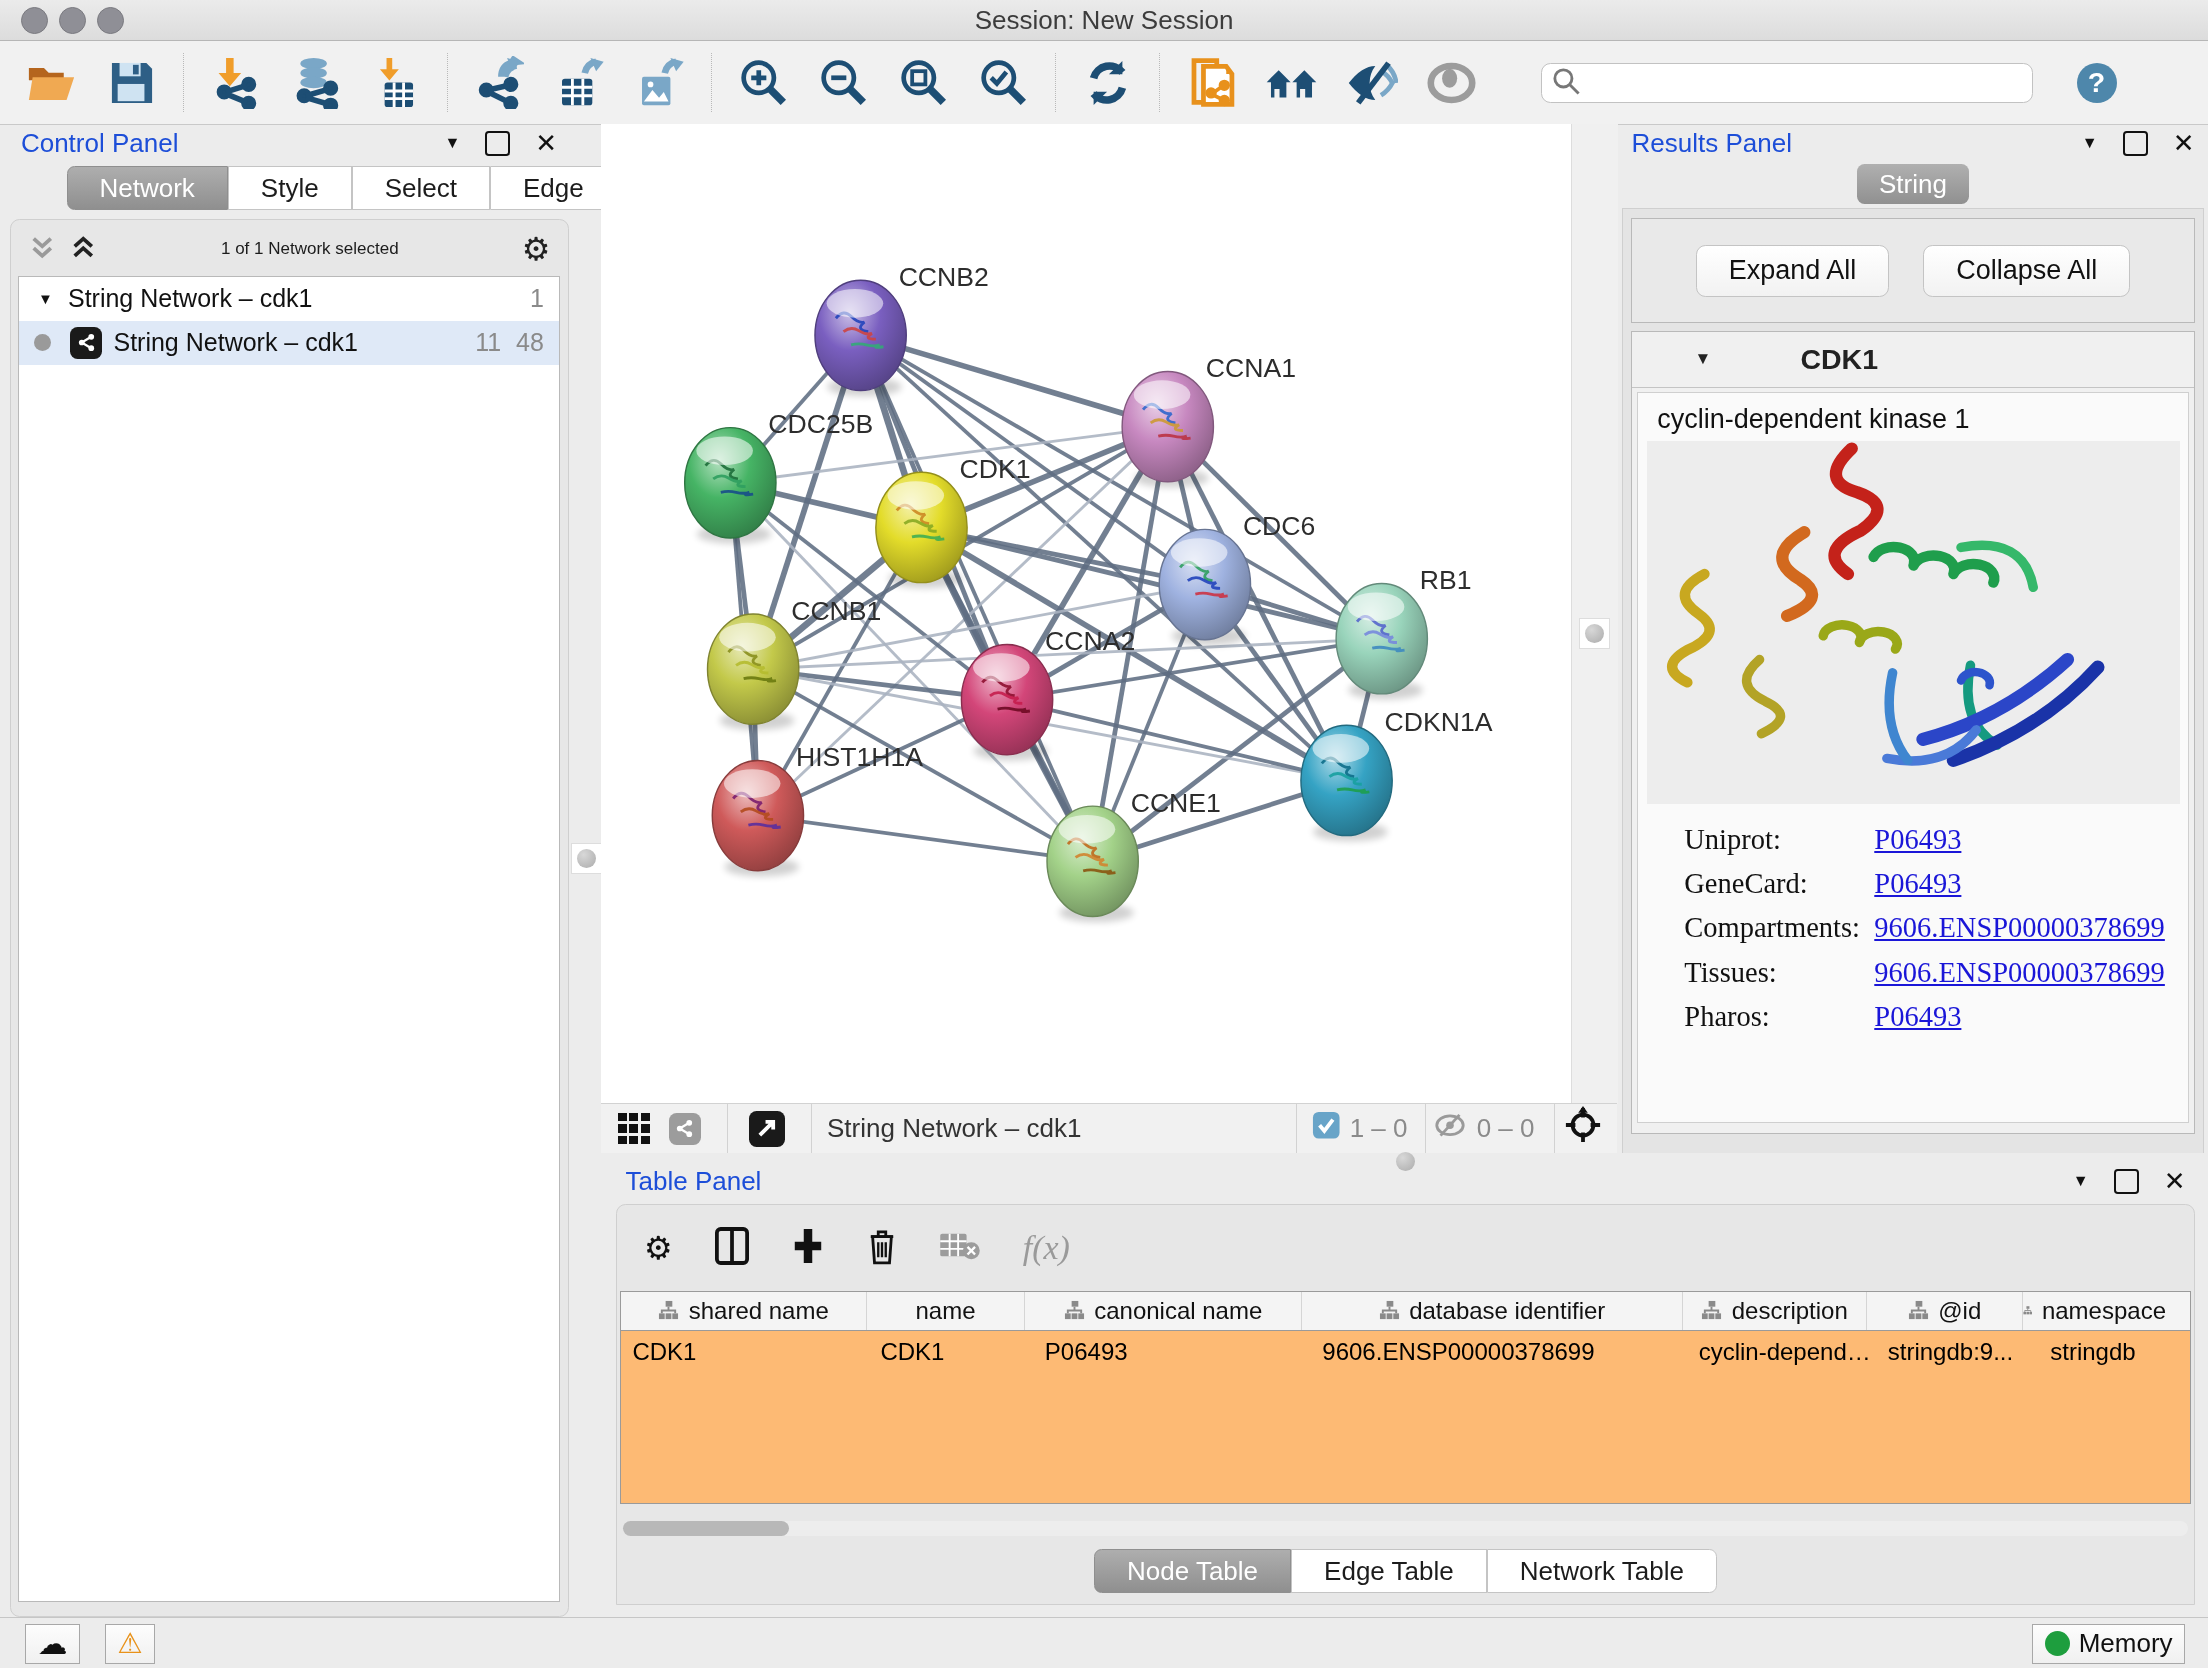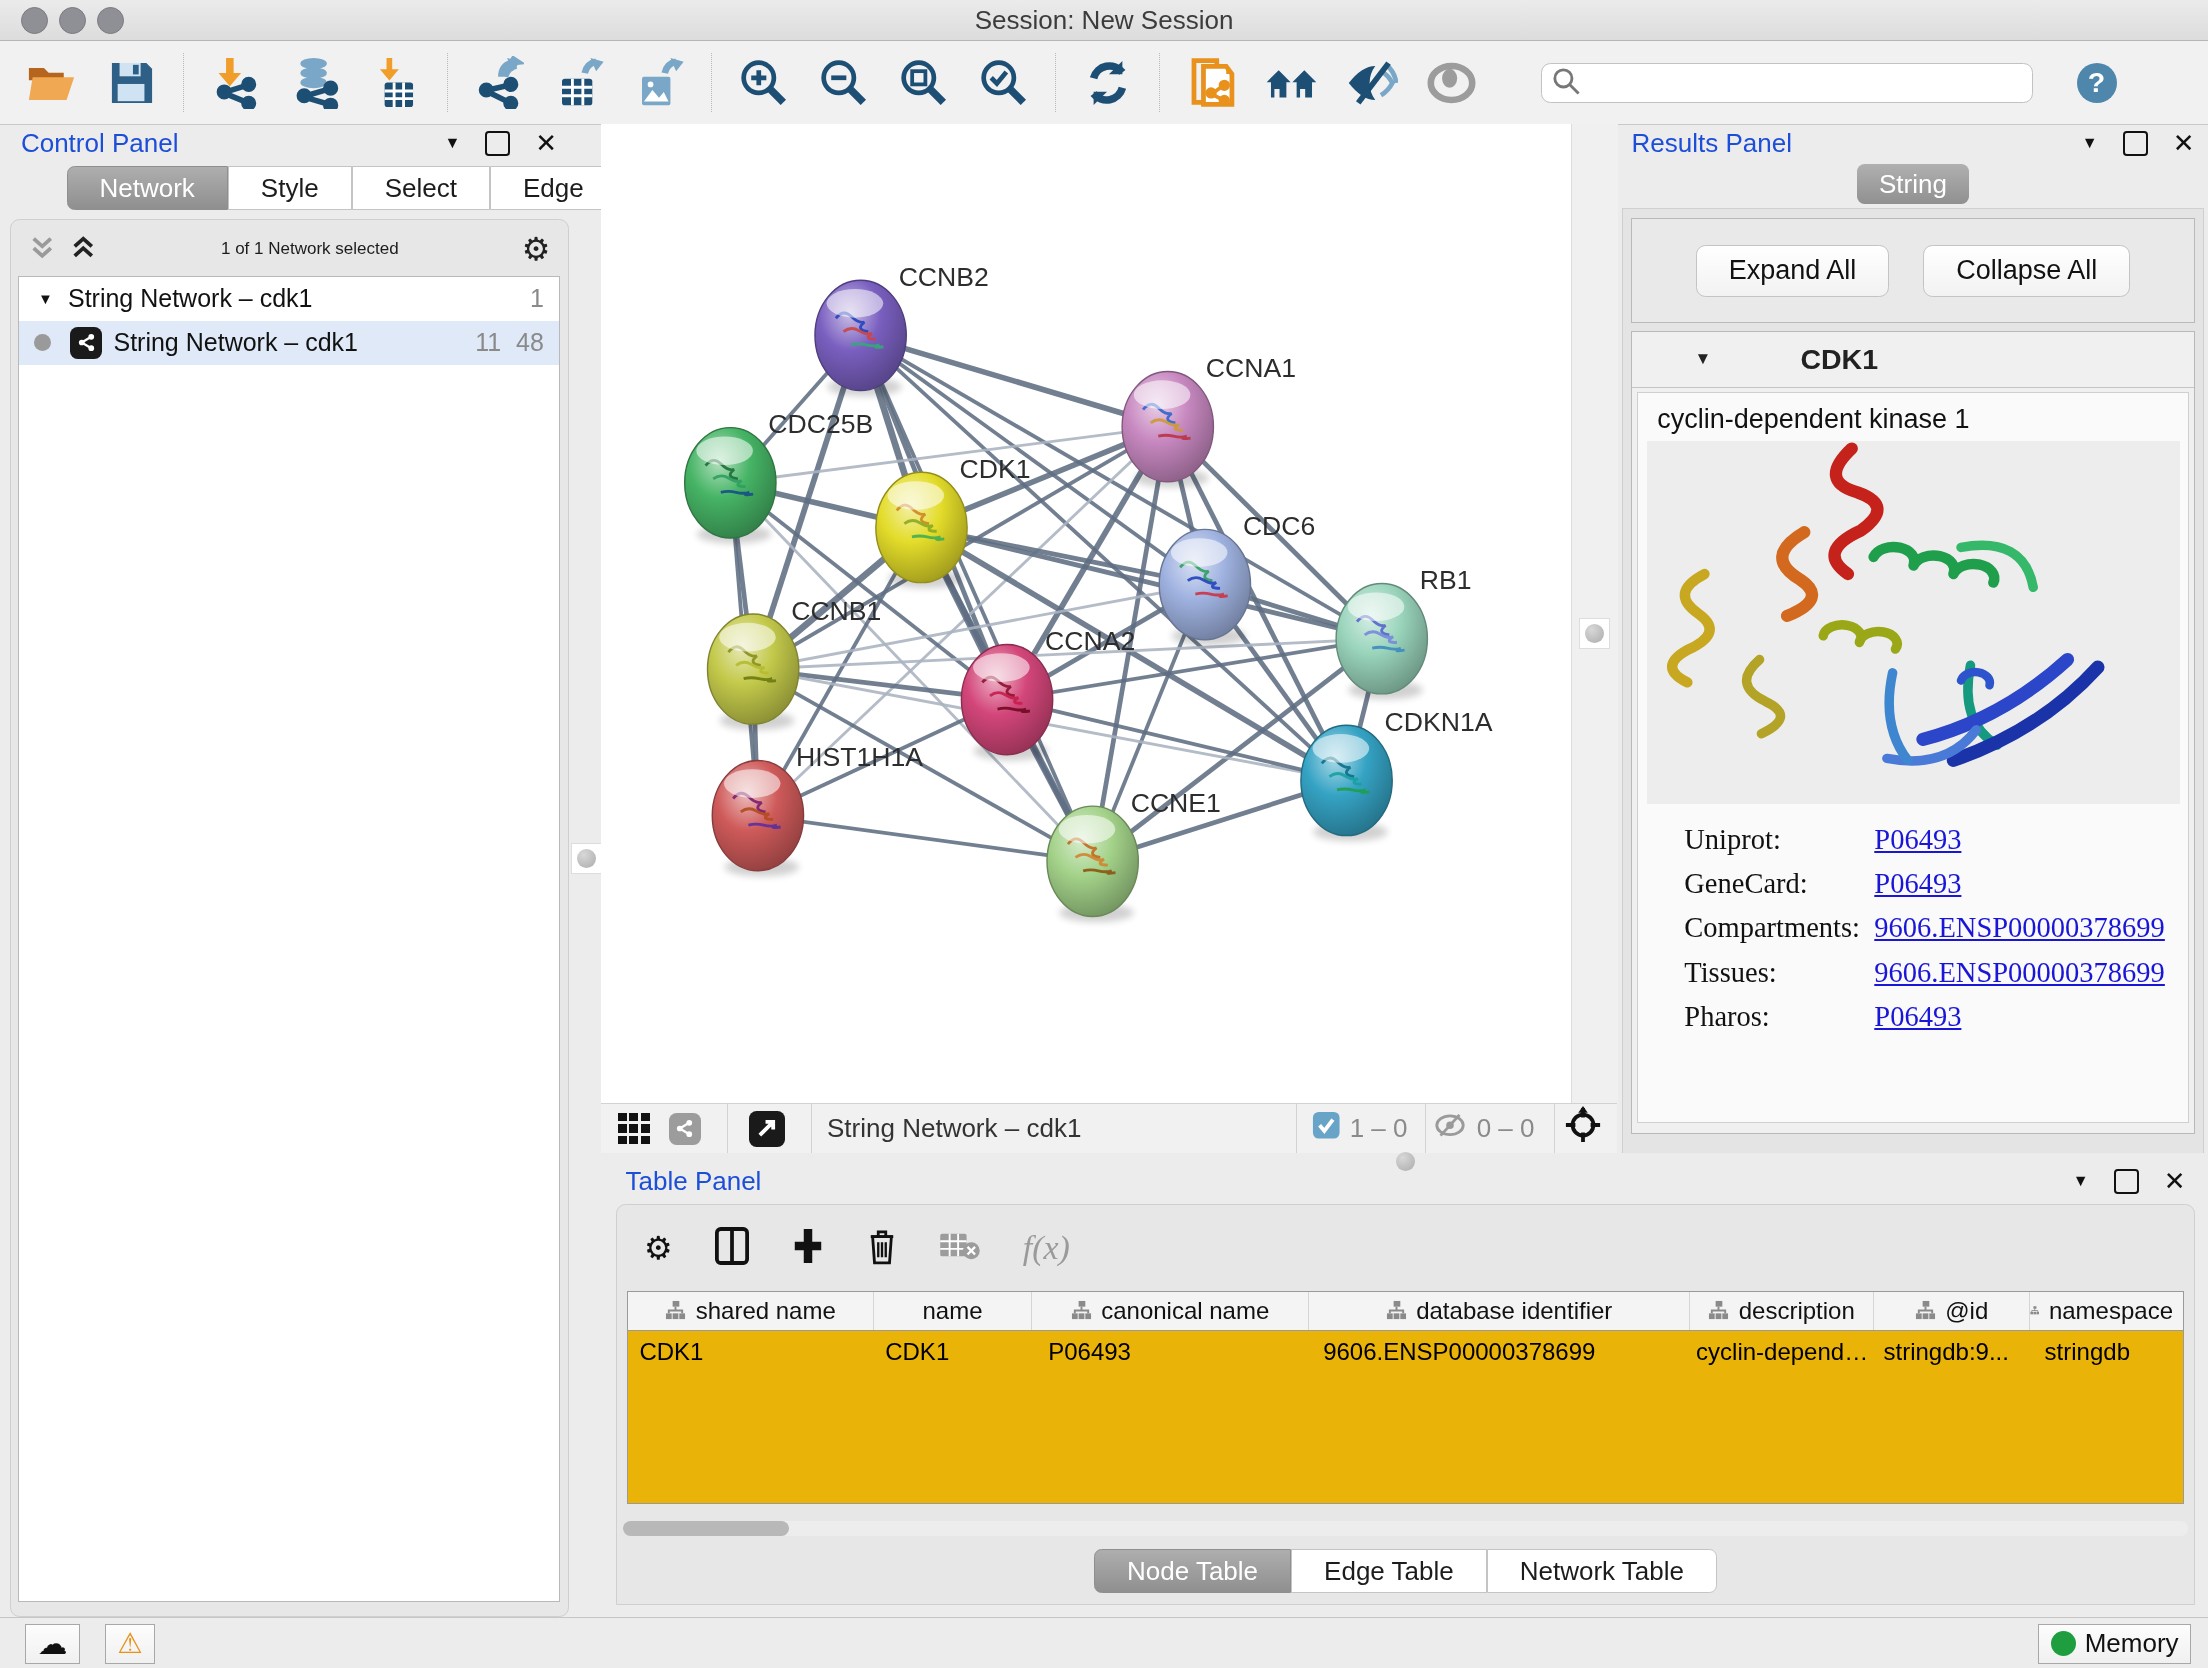"shared name" #tp-table { background: #eab308 -> #fdba74; margin: 0 10px -> 0 3px }
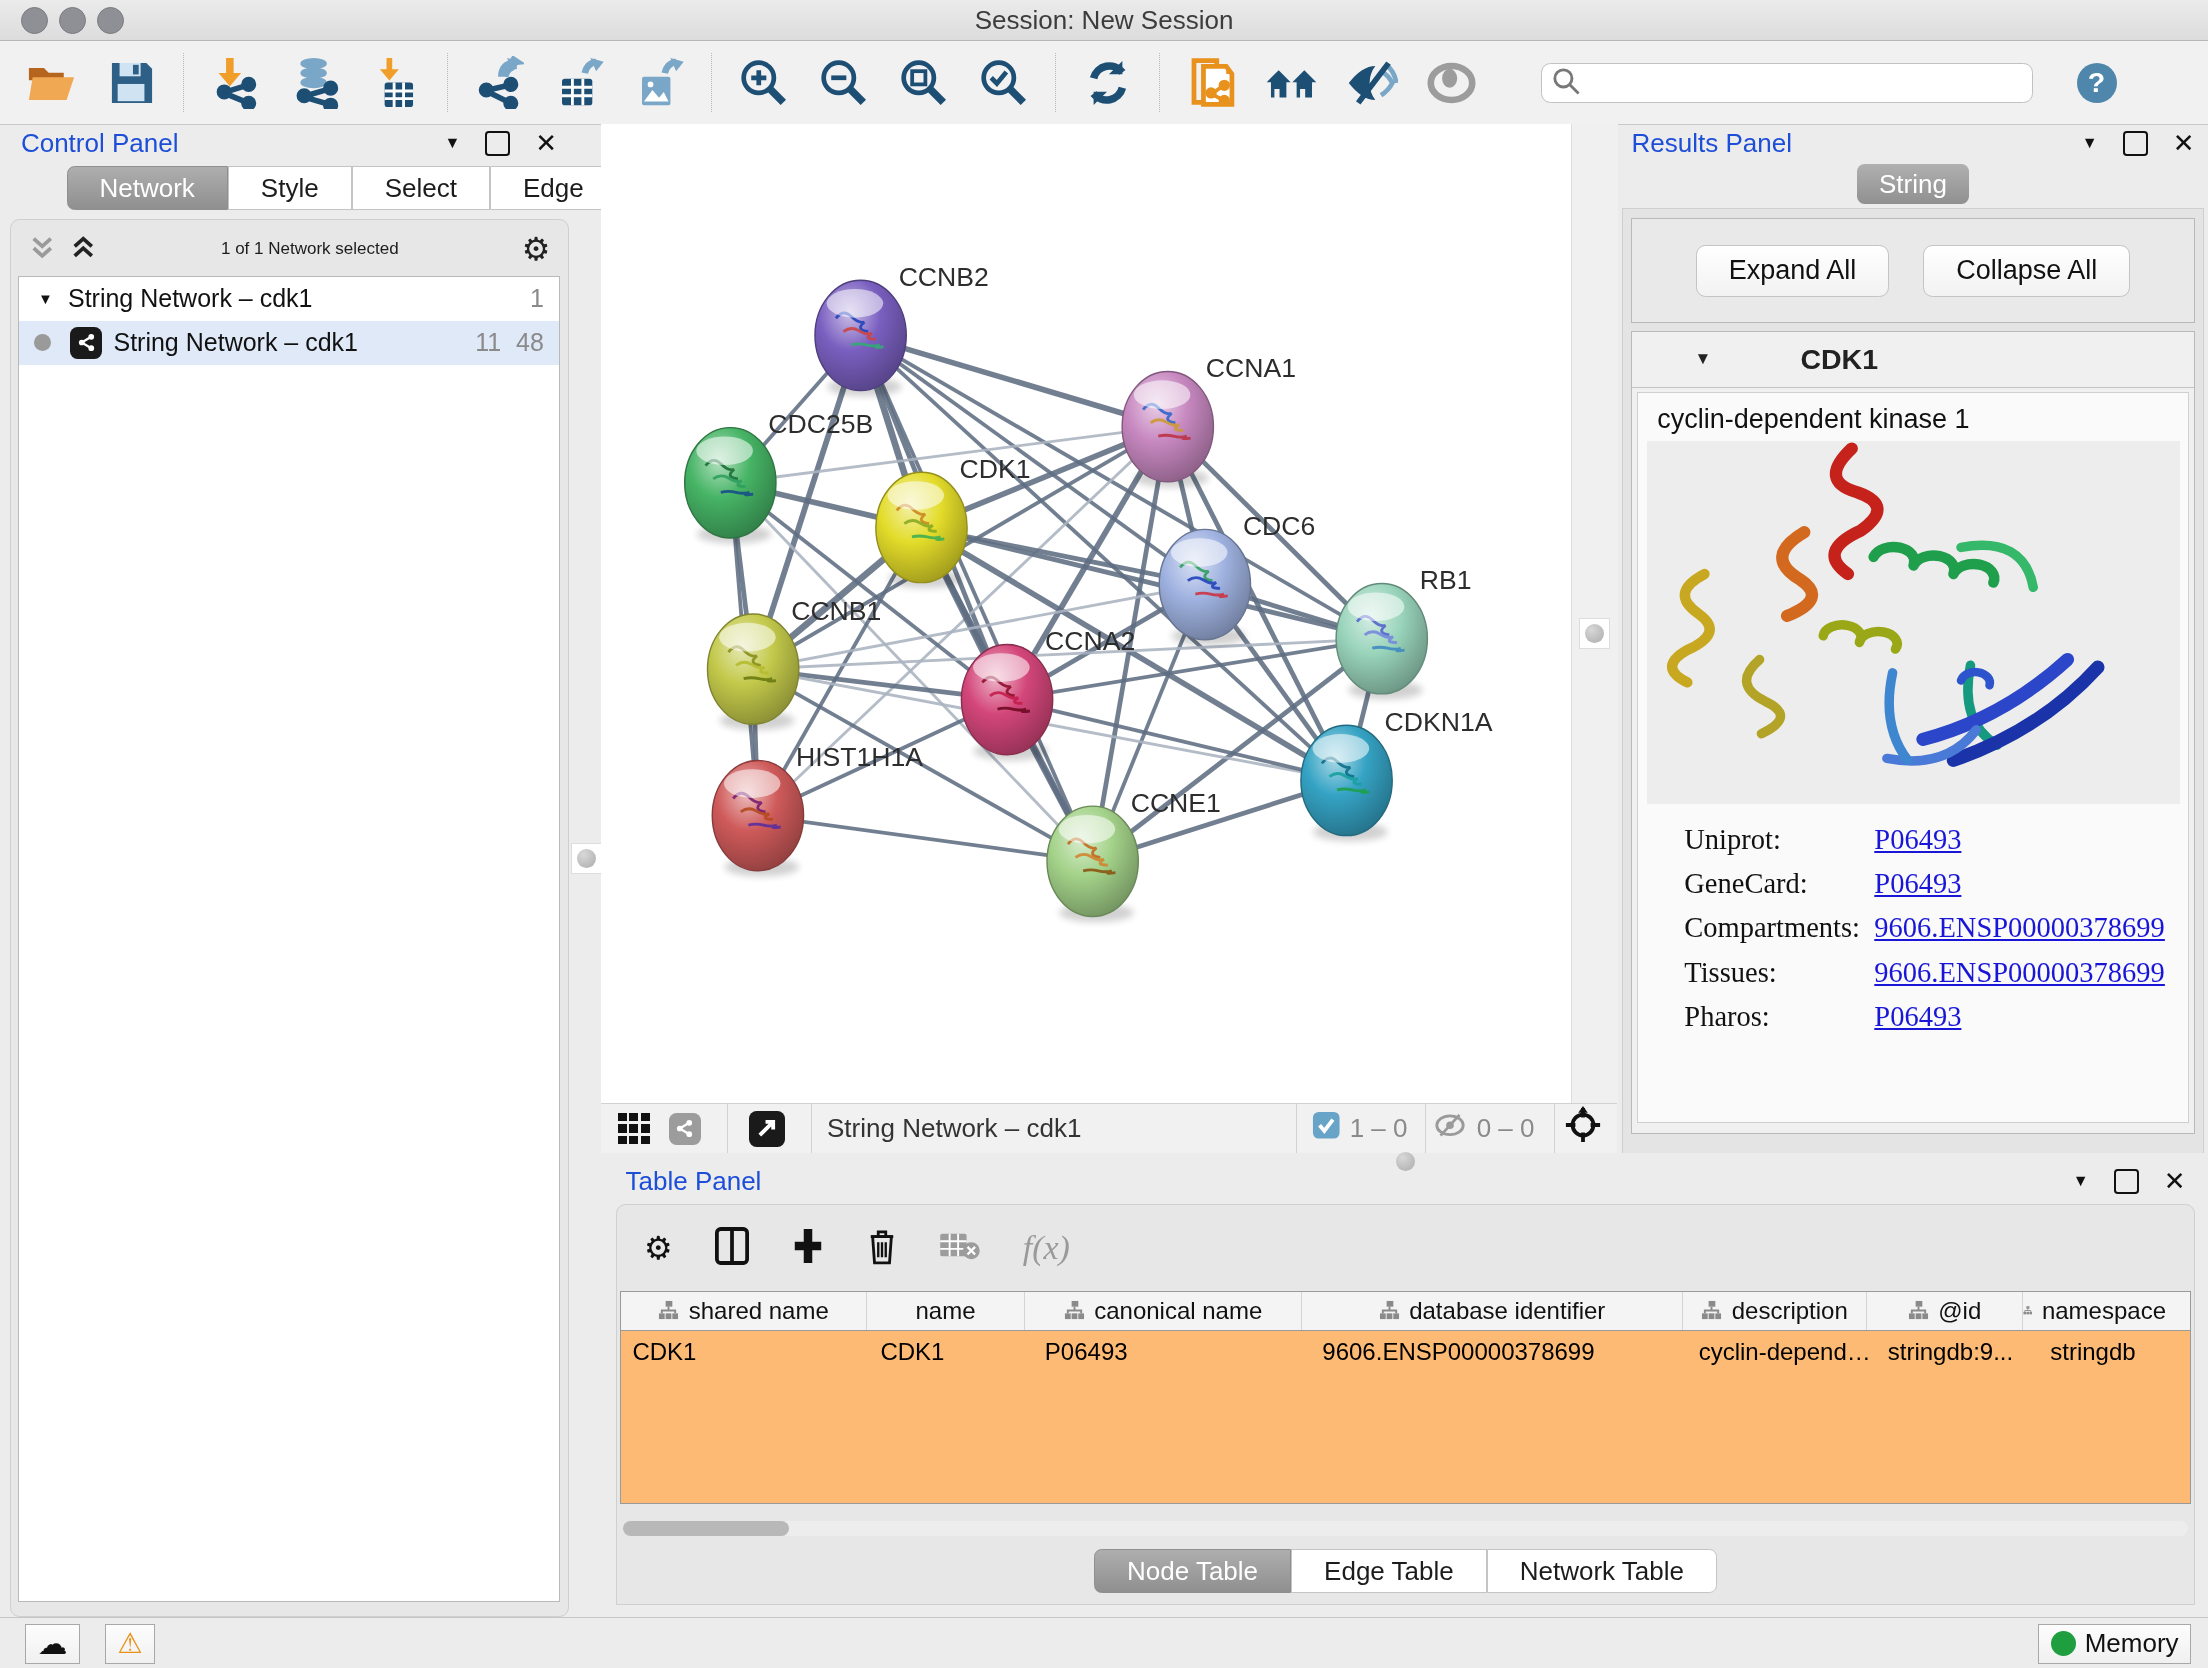"Memory" #memory-btn { right: 17px -> 23px }
